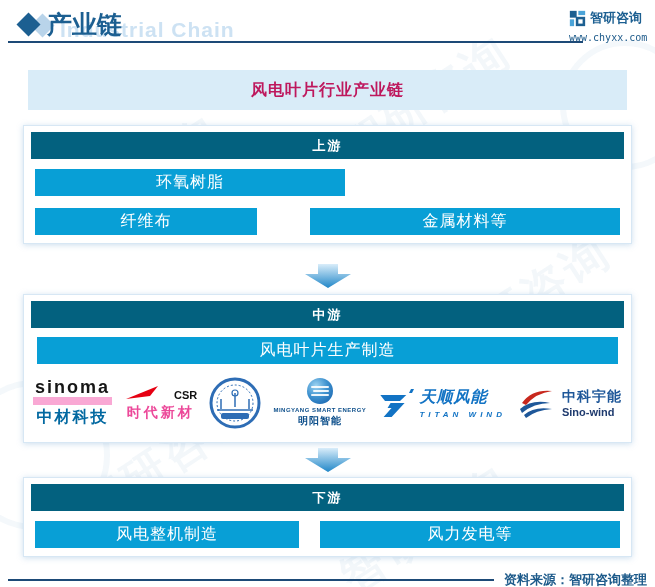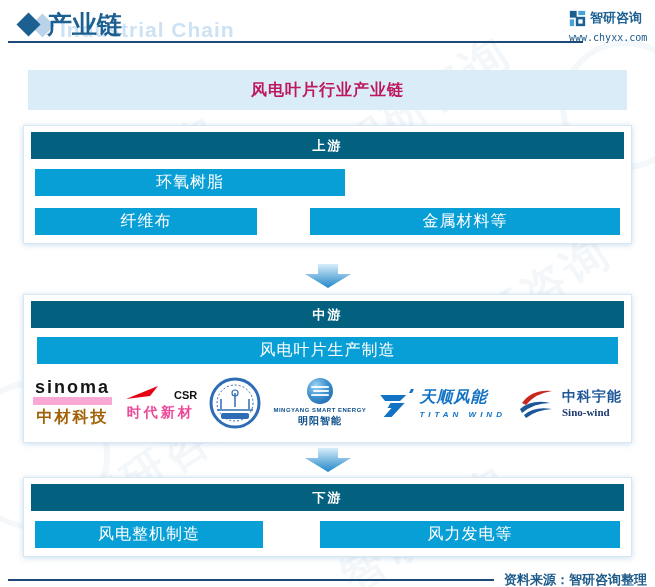"中材科技" .sinoma-zh { color: #a16207 -> #0369a1 }
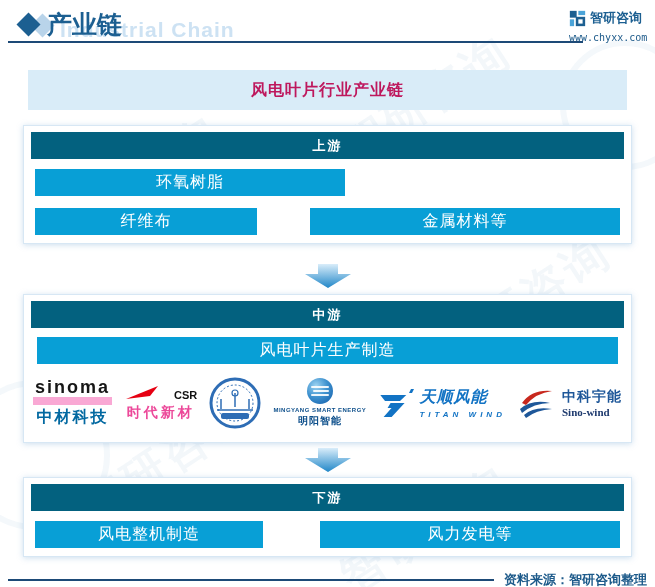"Sino-wind" .sw-en { font-family: Liberation Serif, serif -> Liberation Sans, sans-serif }
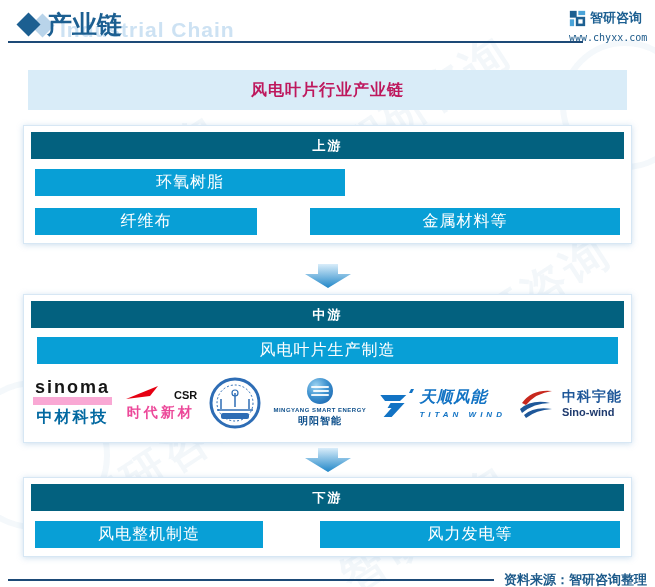"风电整机制造" .row2.down .bar.l { width: 228px -> 264px }
